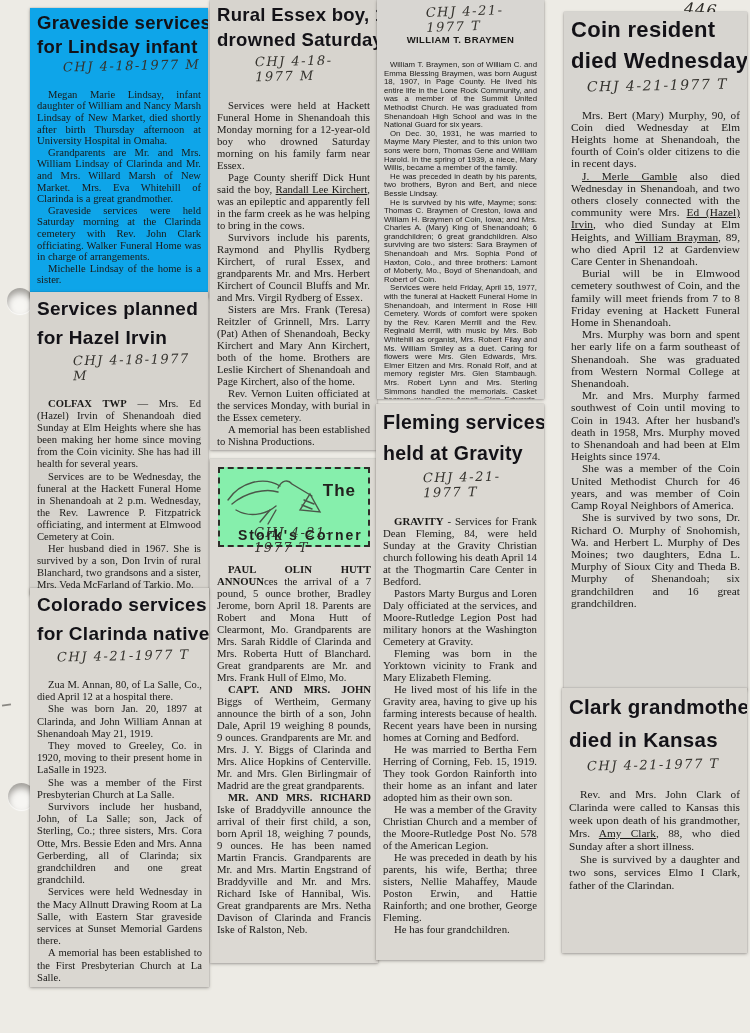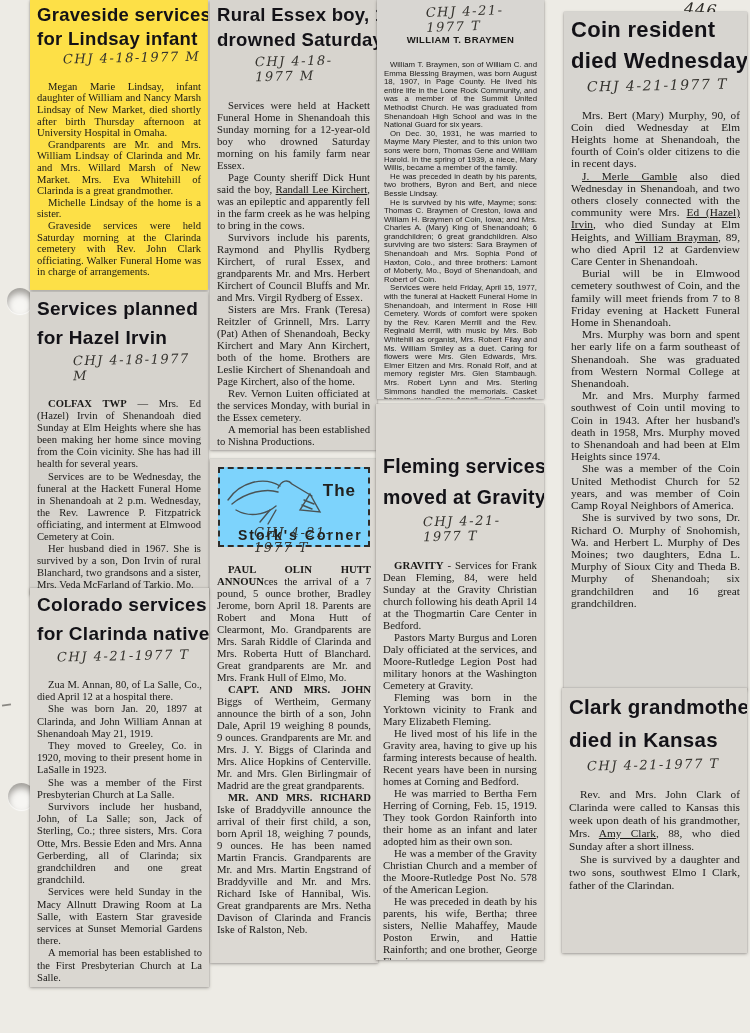"Graveside services" .clip-lindsay { background: #fde047 -> #0ea5e9; top: 0 -> 8px }
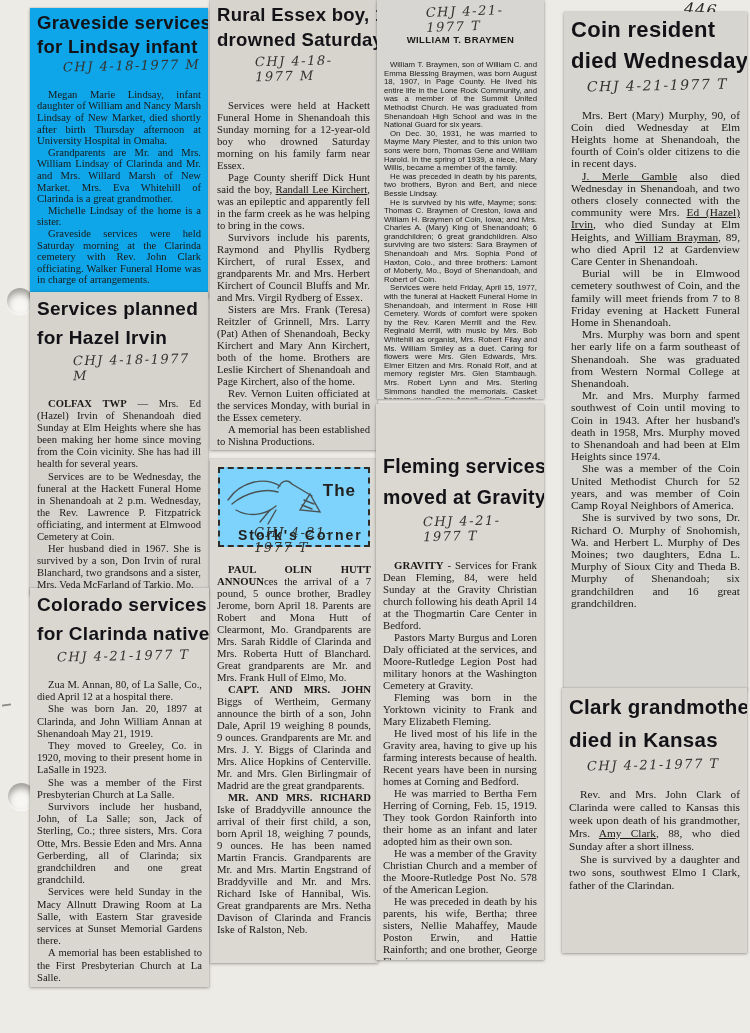"Services were held at Hackett" p.para { text: Sunday -> Monday }
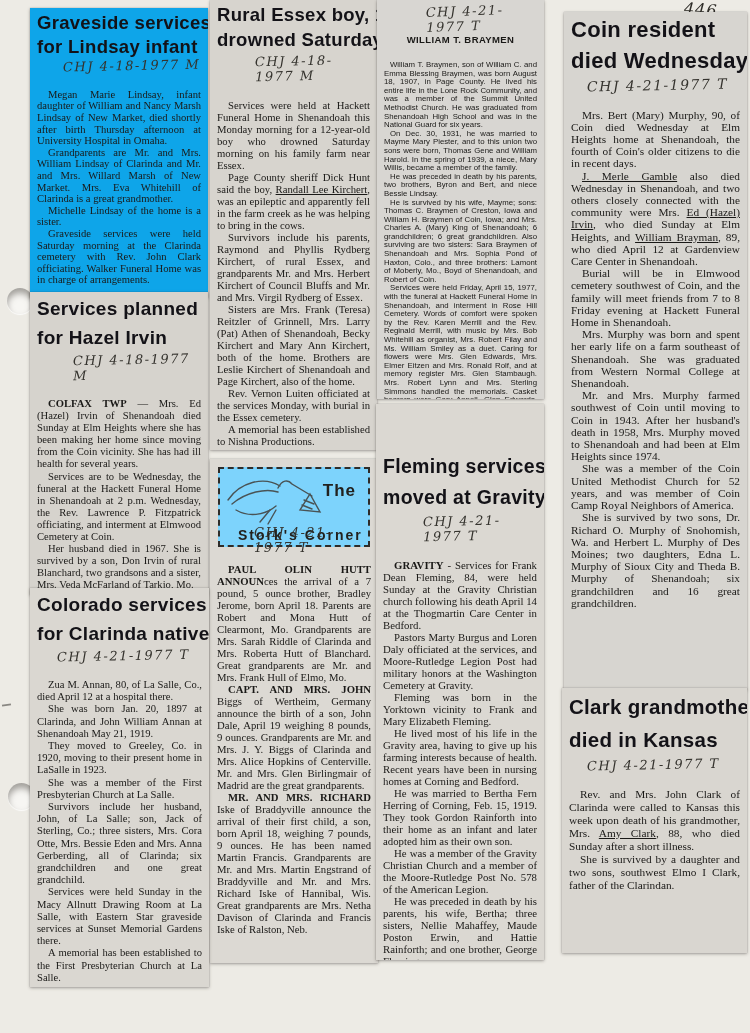"Michelle Lindsay of the home" p.para { order: before "Graveside services were held Saturday" -> after "Graveside services were held Saturday" }
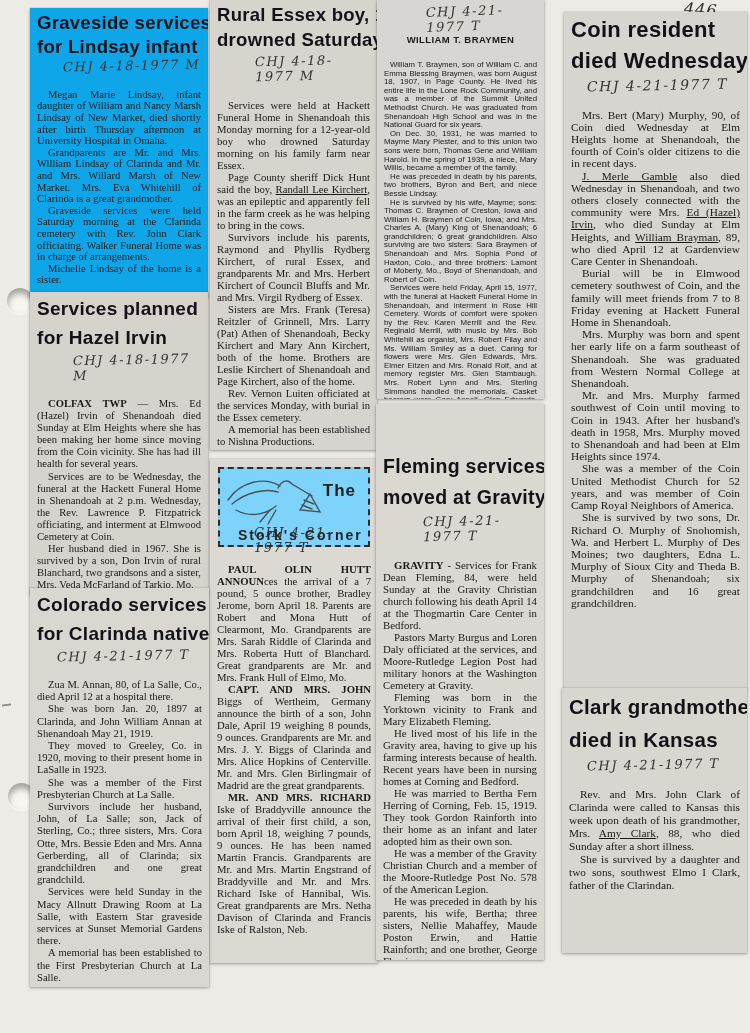"Fleming services" .clip-fleming .headline { margin-top: 44px -> none }
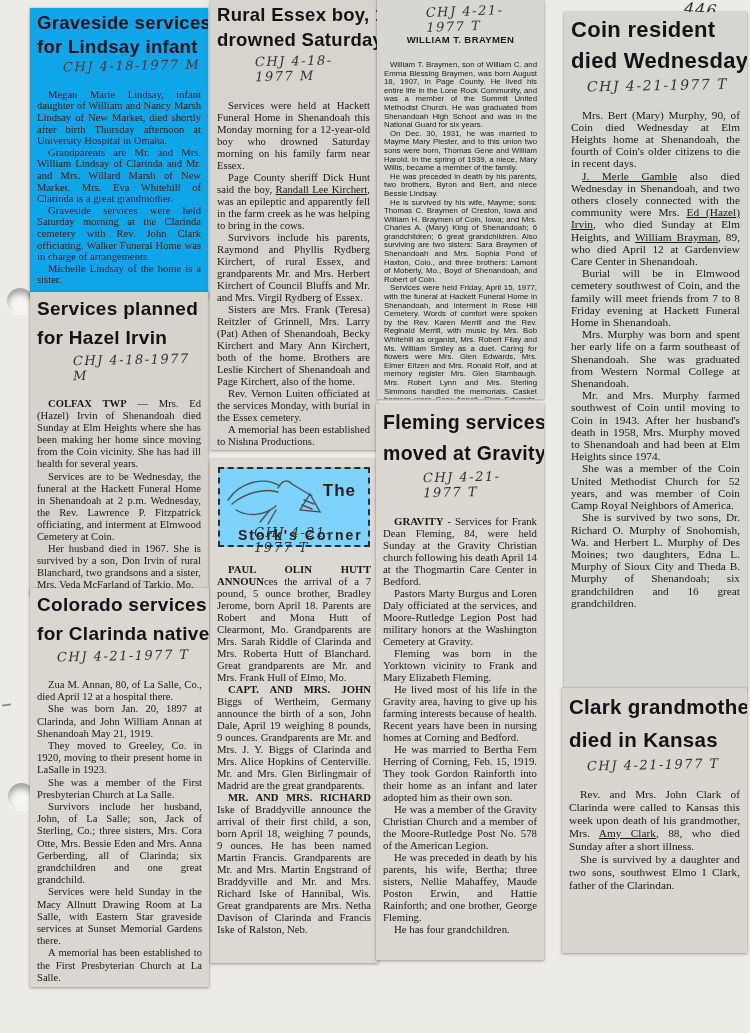"moved at Gravity" span.hl-line { text: moved -> held }
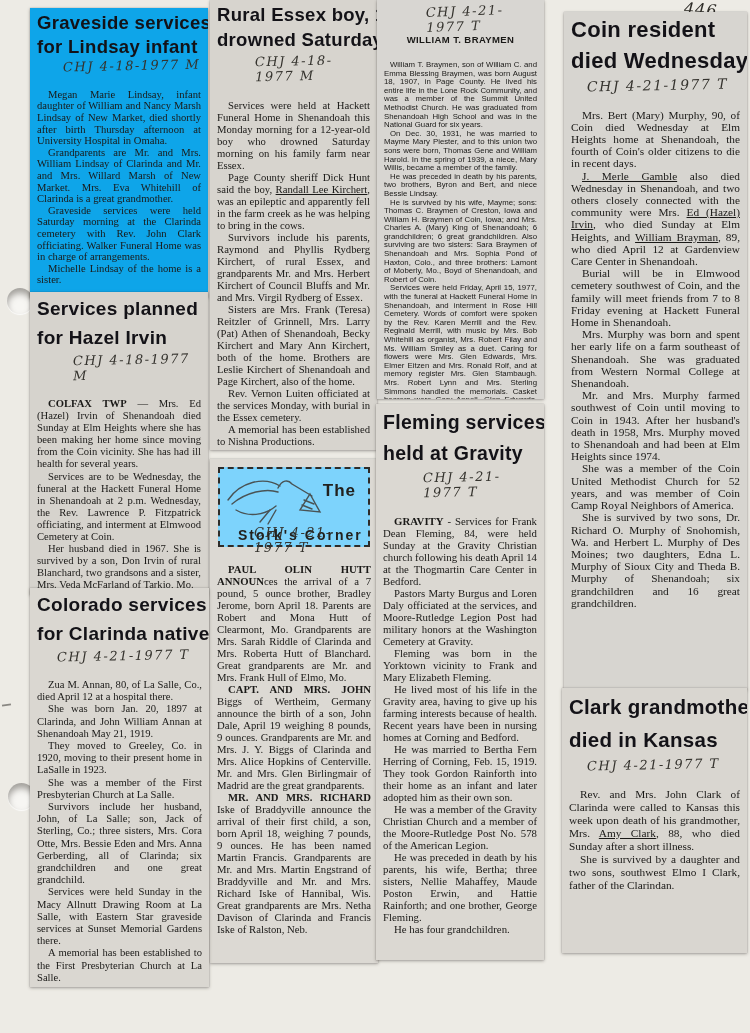"She was a member of the Coin" p.para { text: 52 -> 46 }
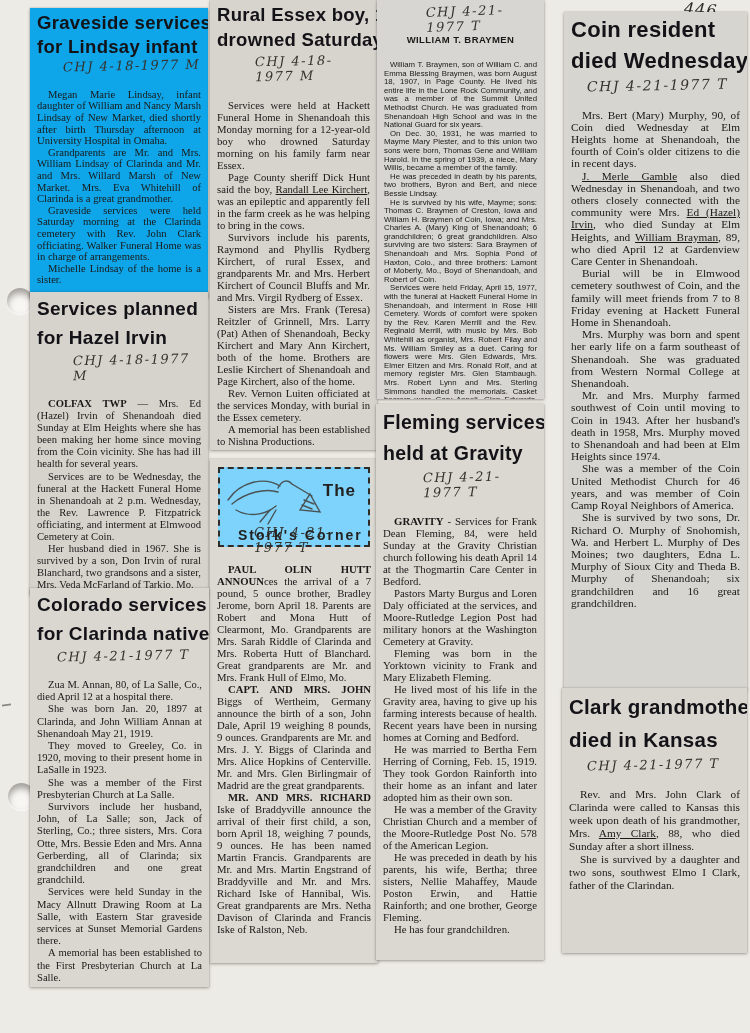"The" .stork-box { background: #7dd3fc -> #86efac }
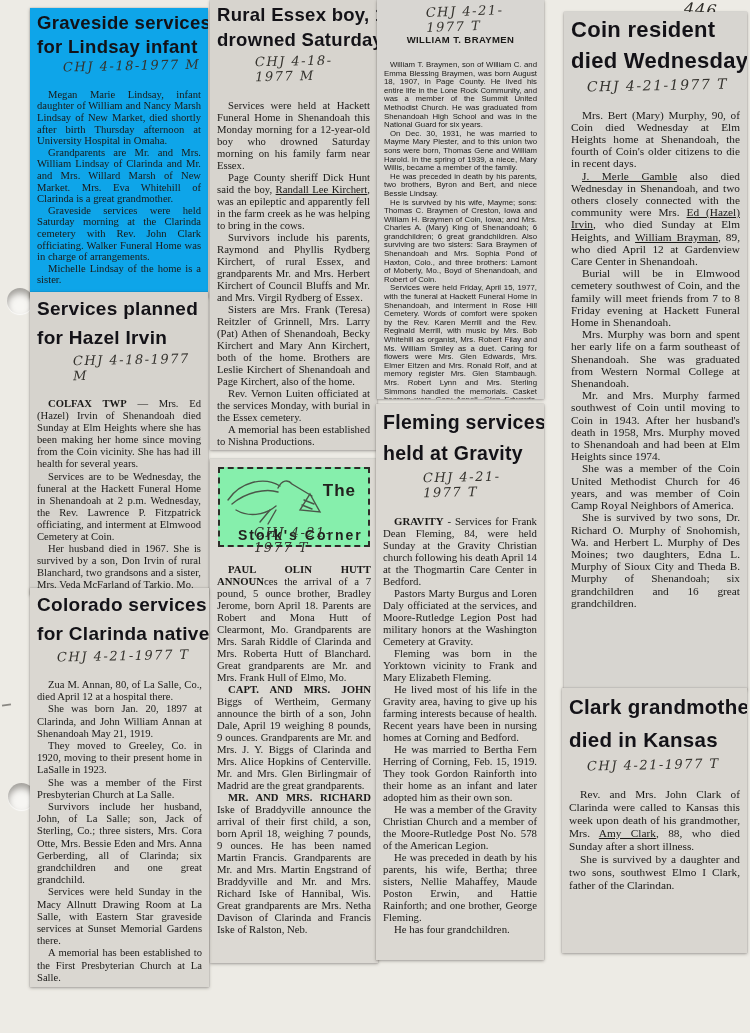"She is survived by a" p.para { text: southwest -> services }
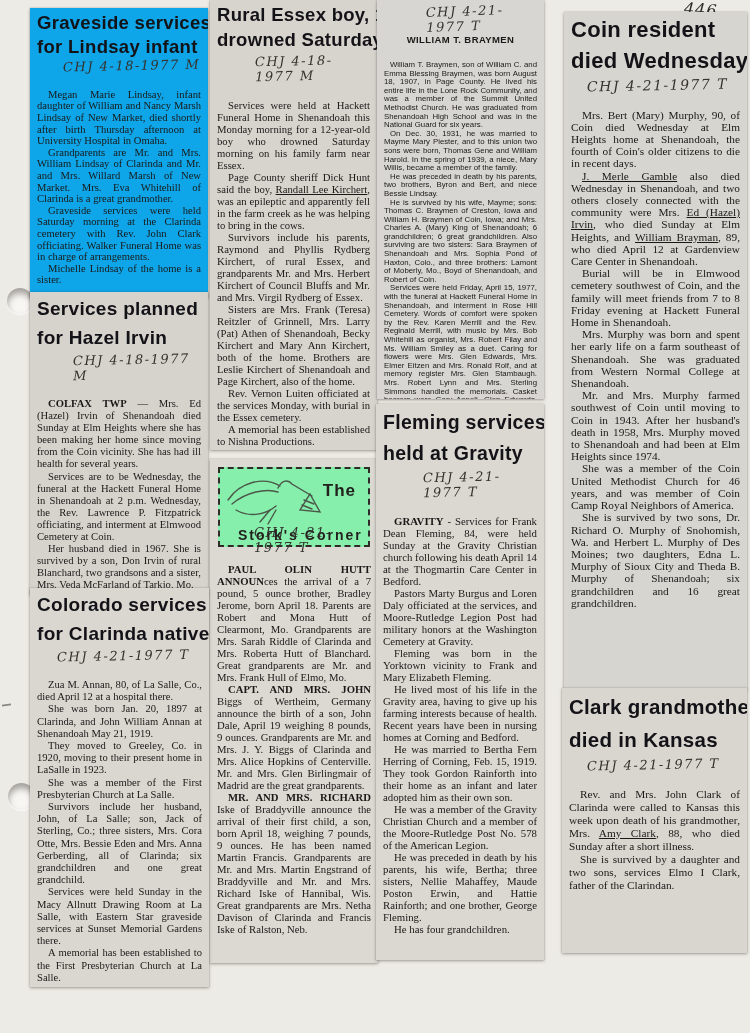"Services were held Sunday in" p.para { text: Sunday -> Wednesday }
